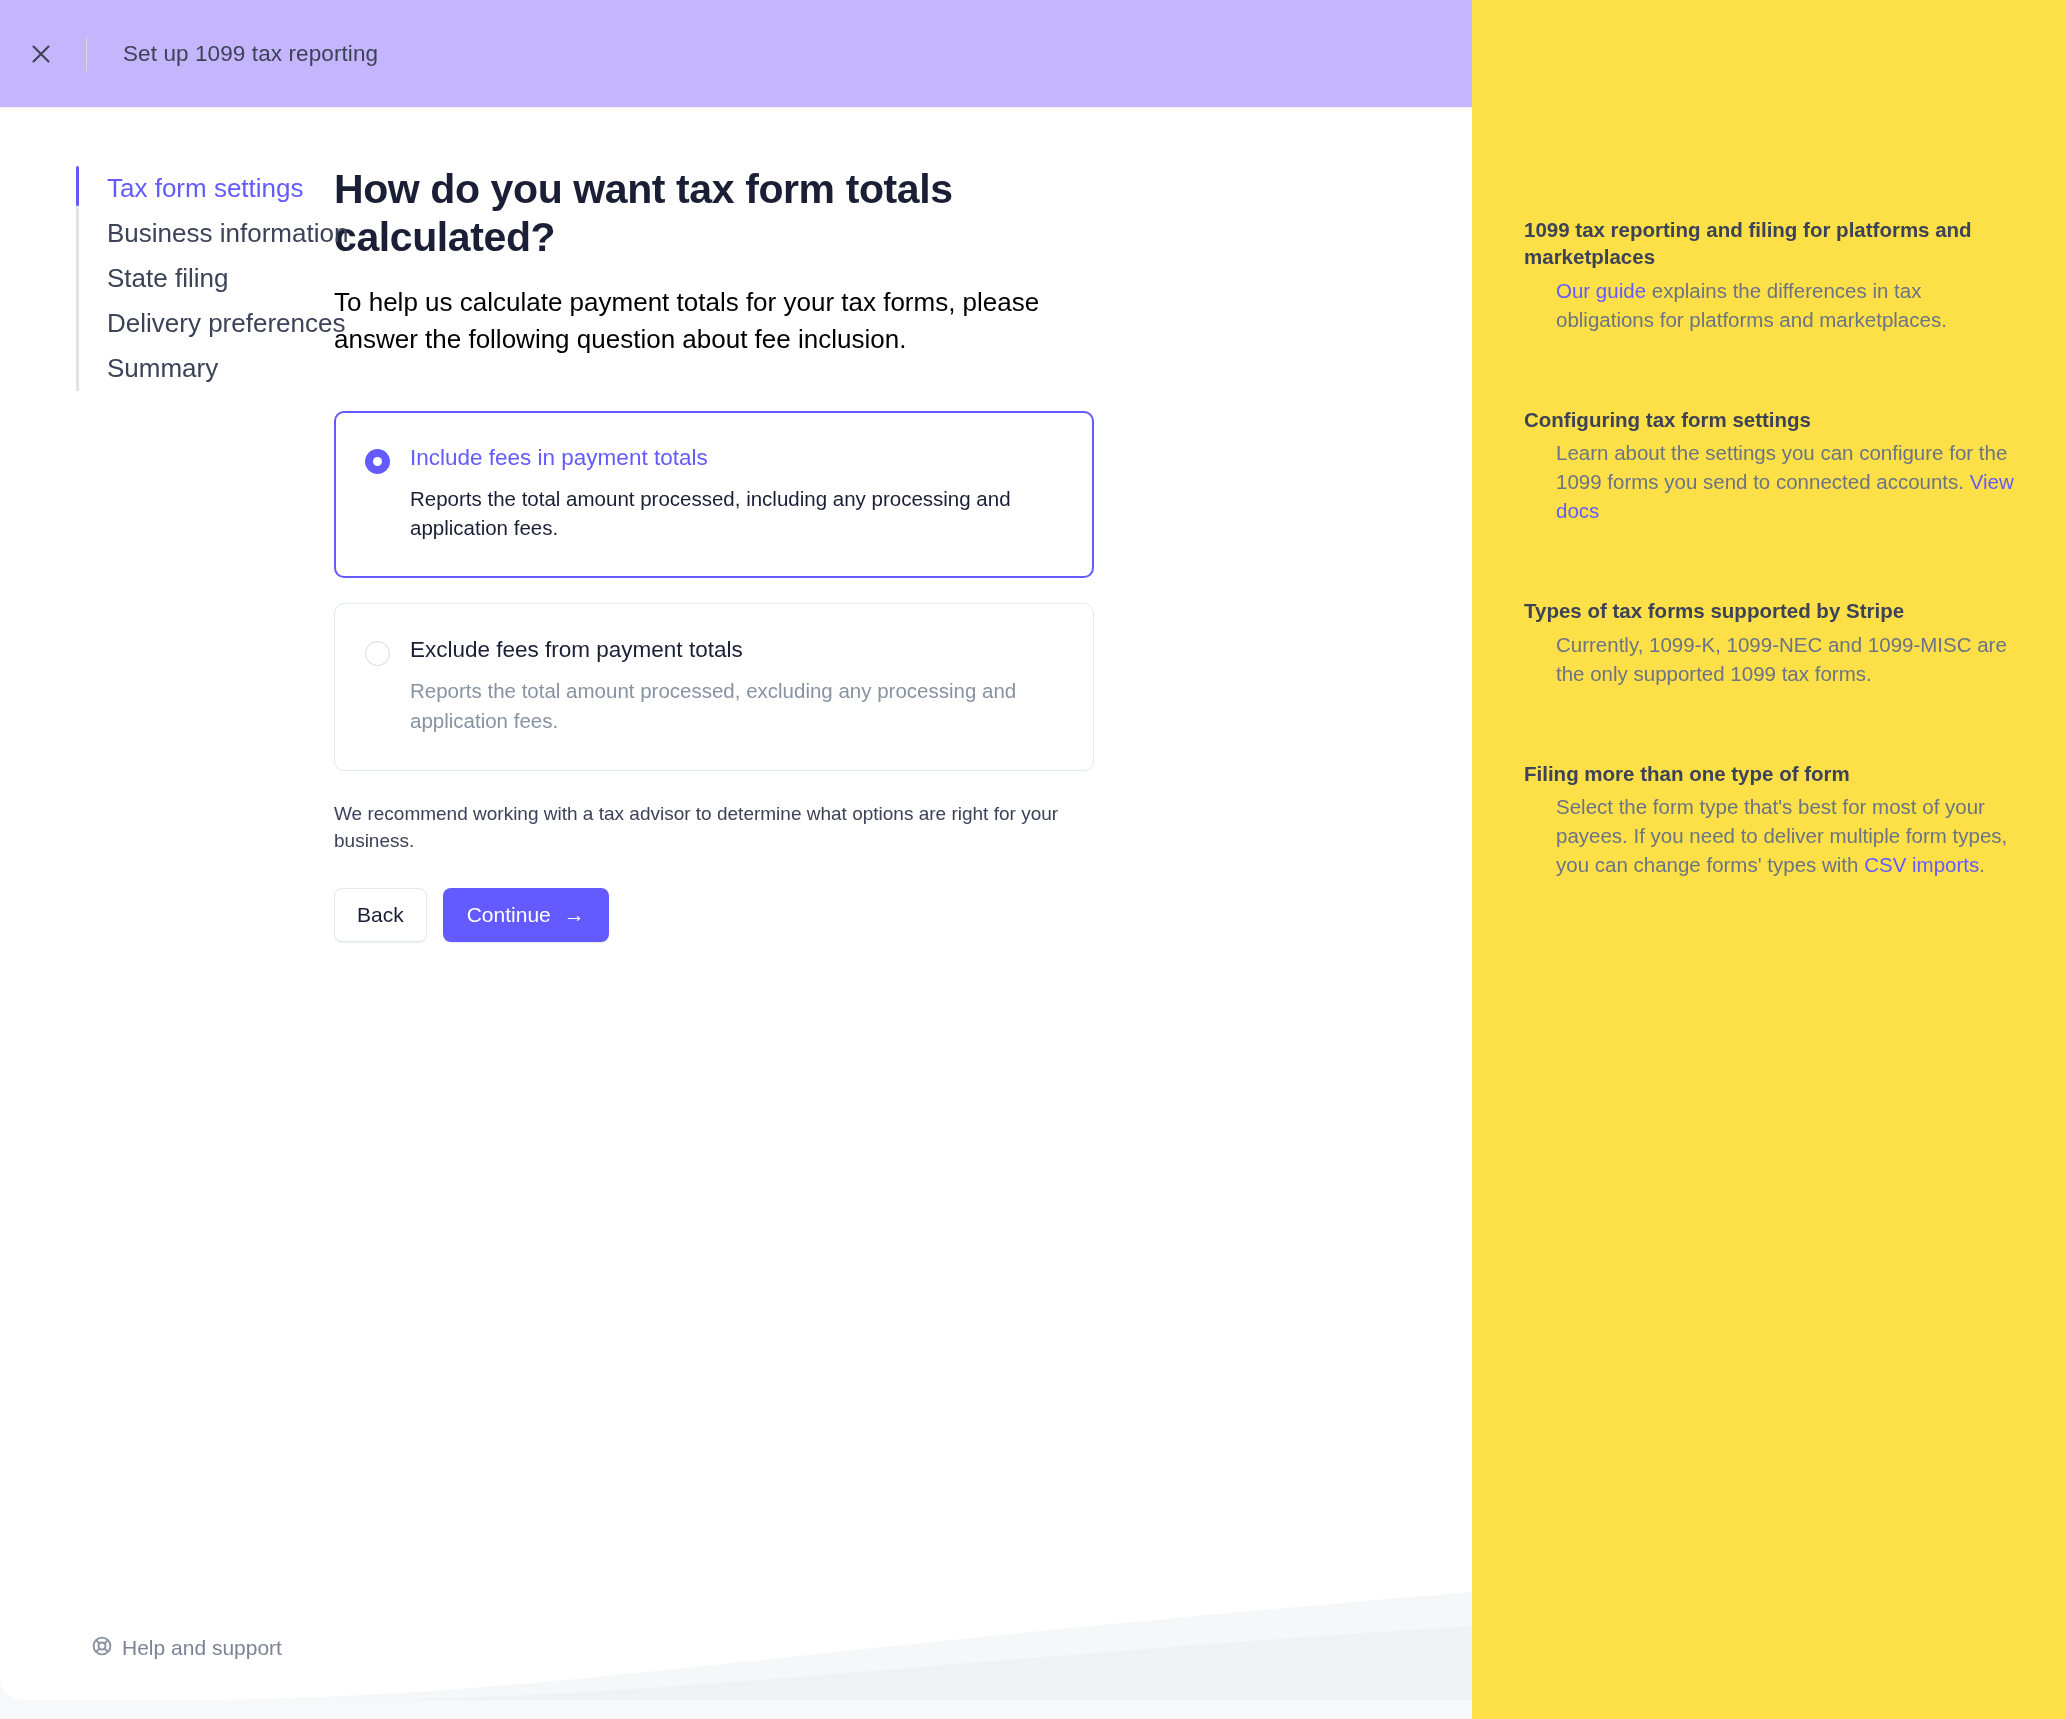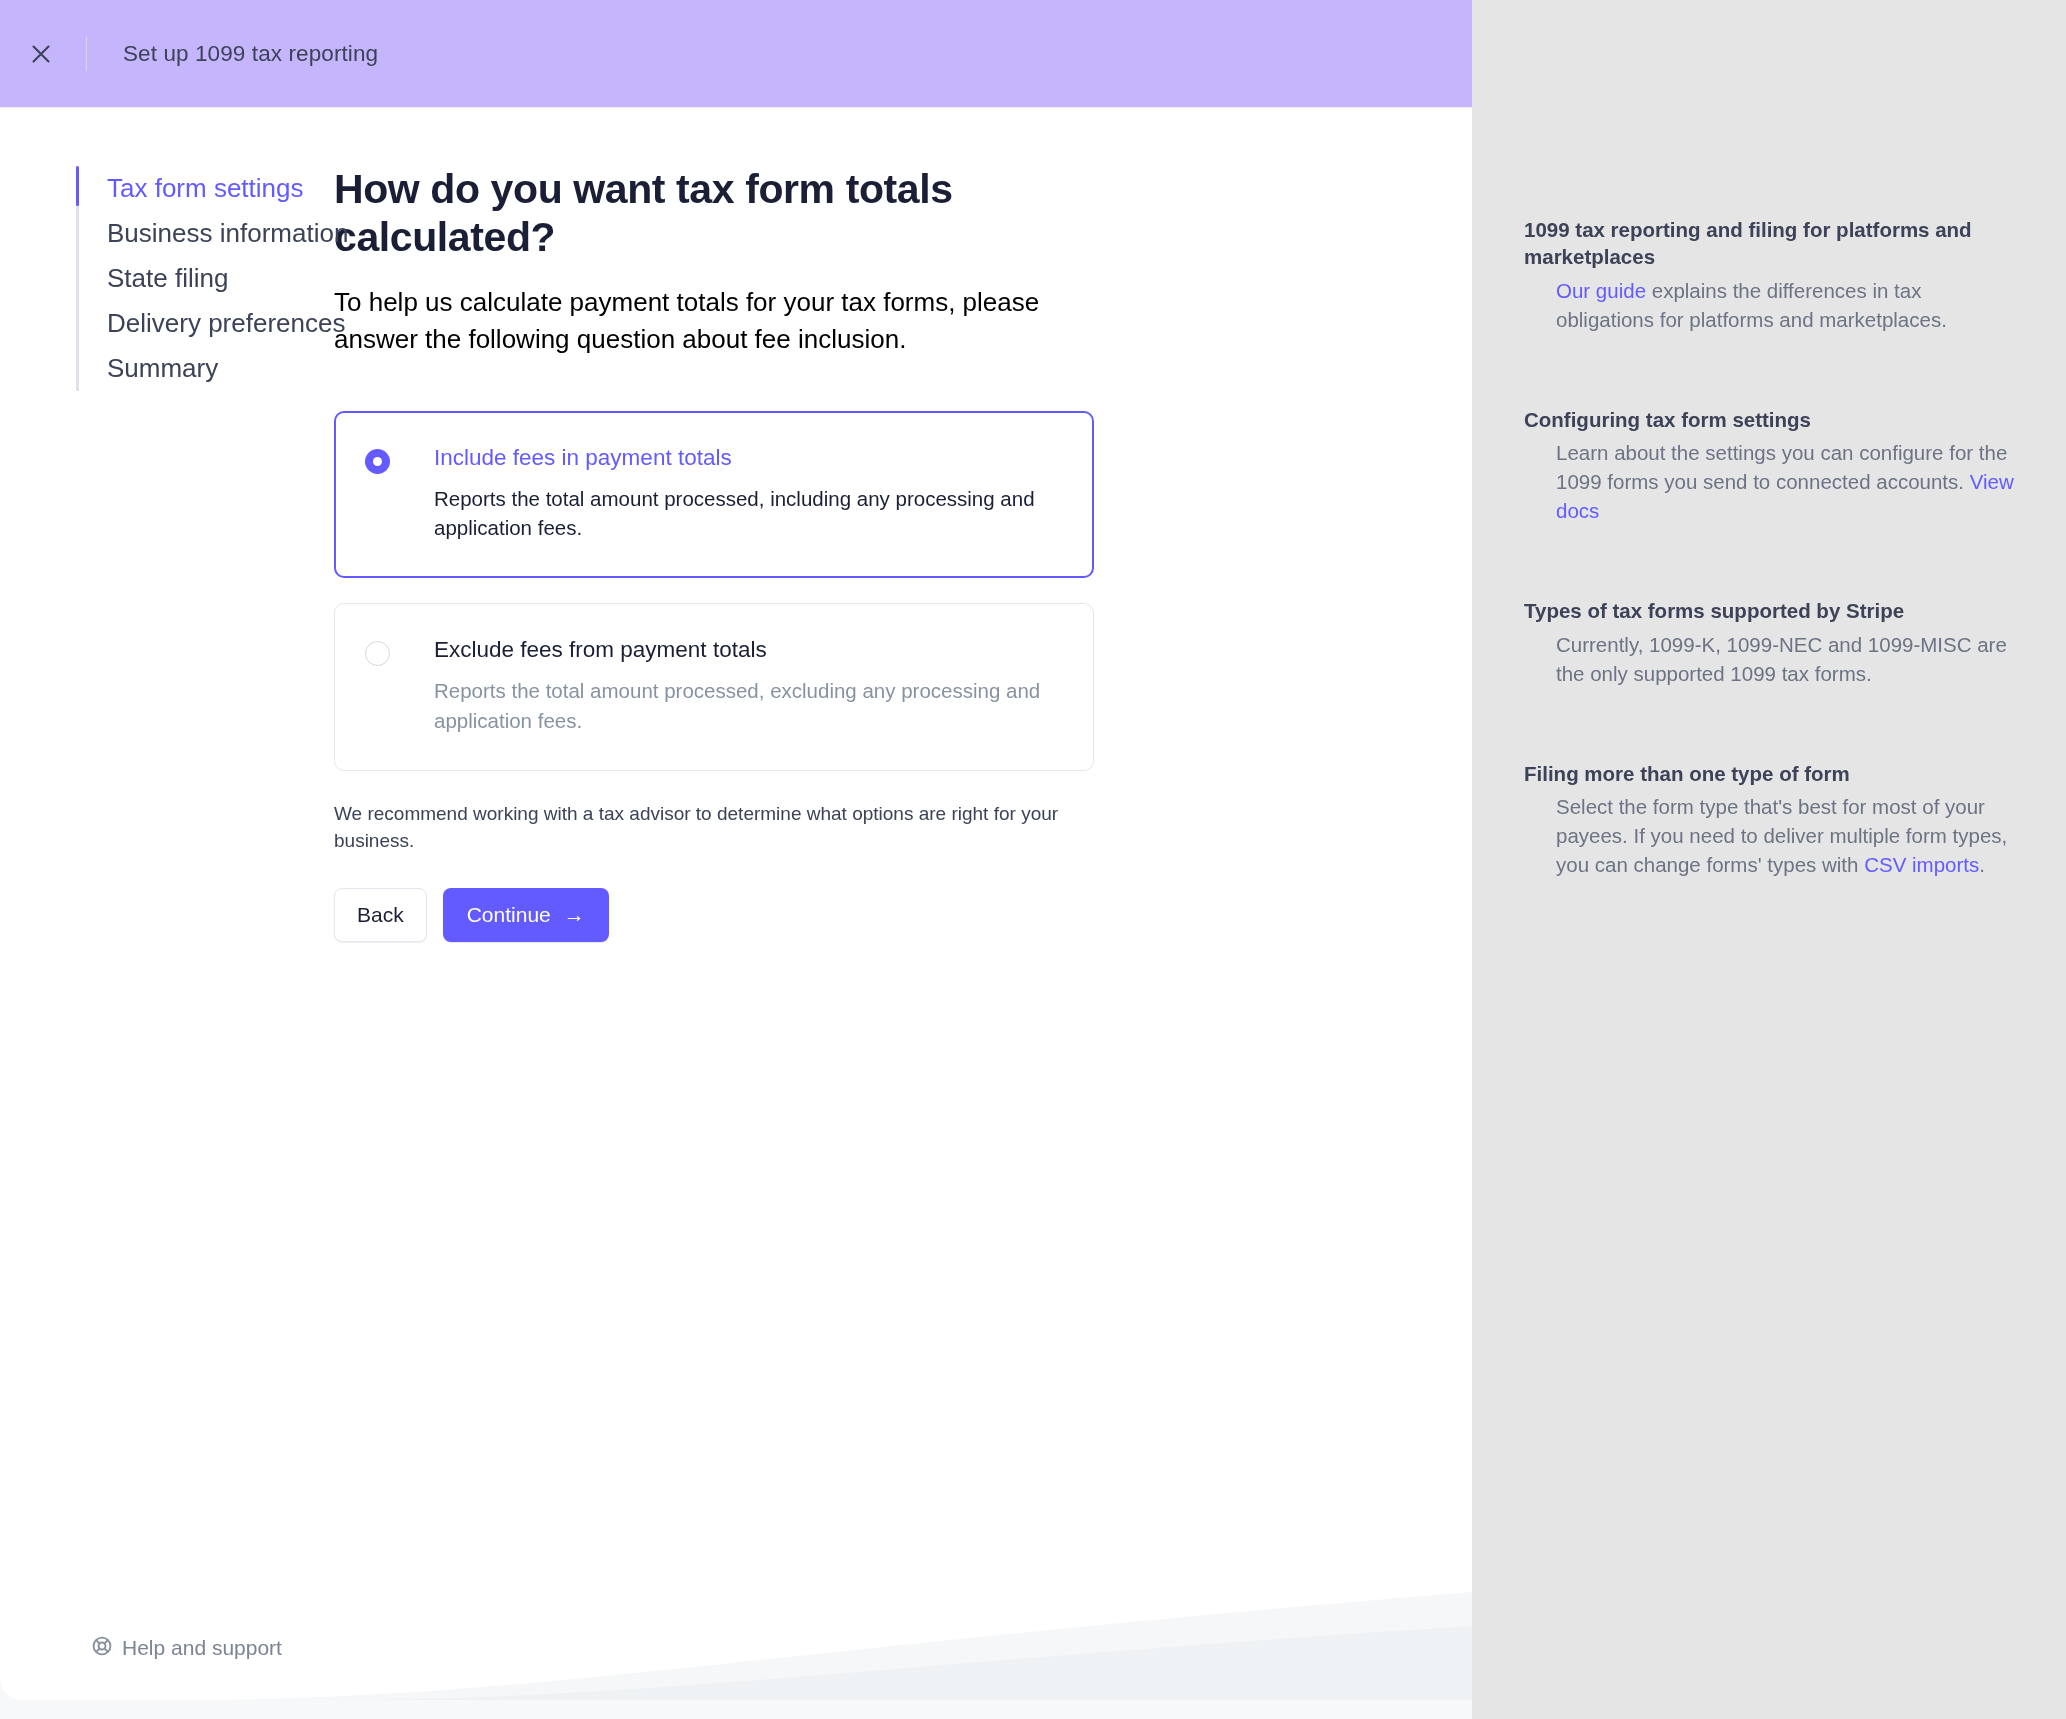"1099 tax reporting and filing" .help-rail { background: #e5e5e5 -> #fde047 }
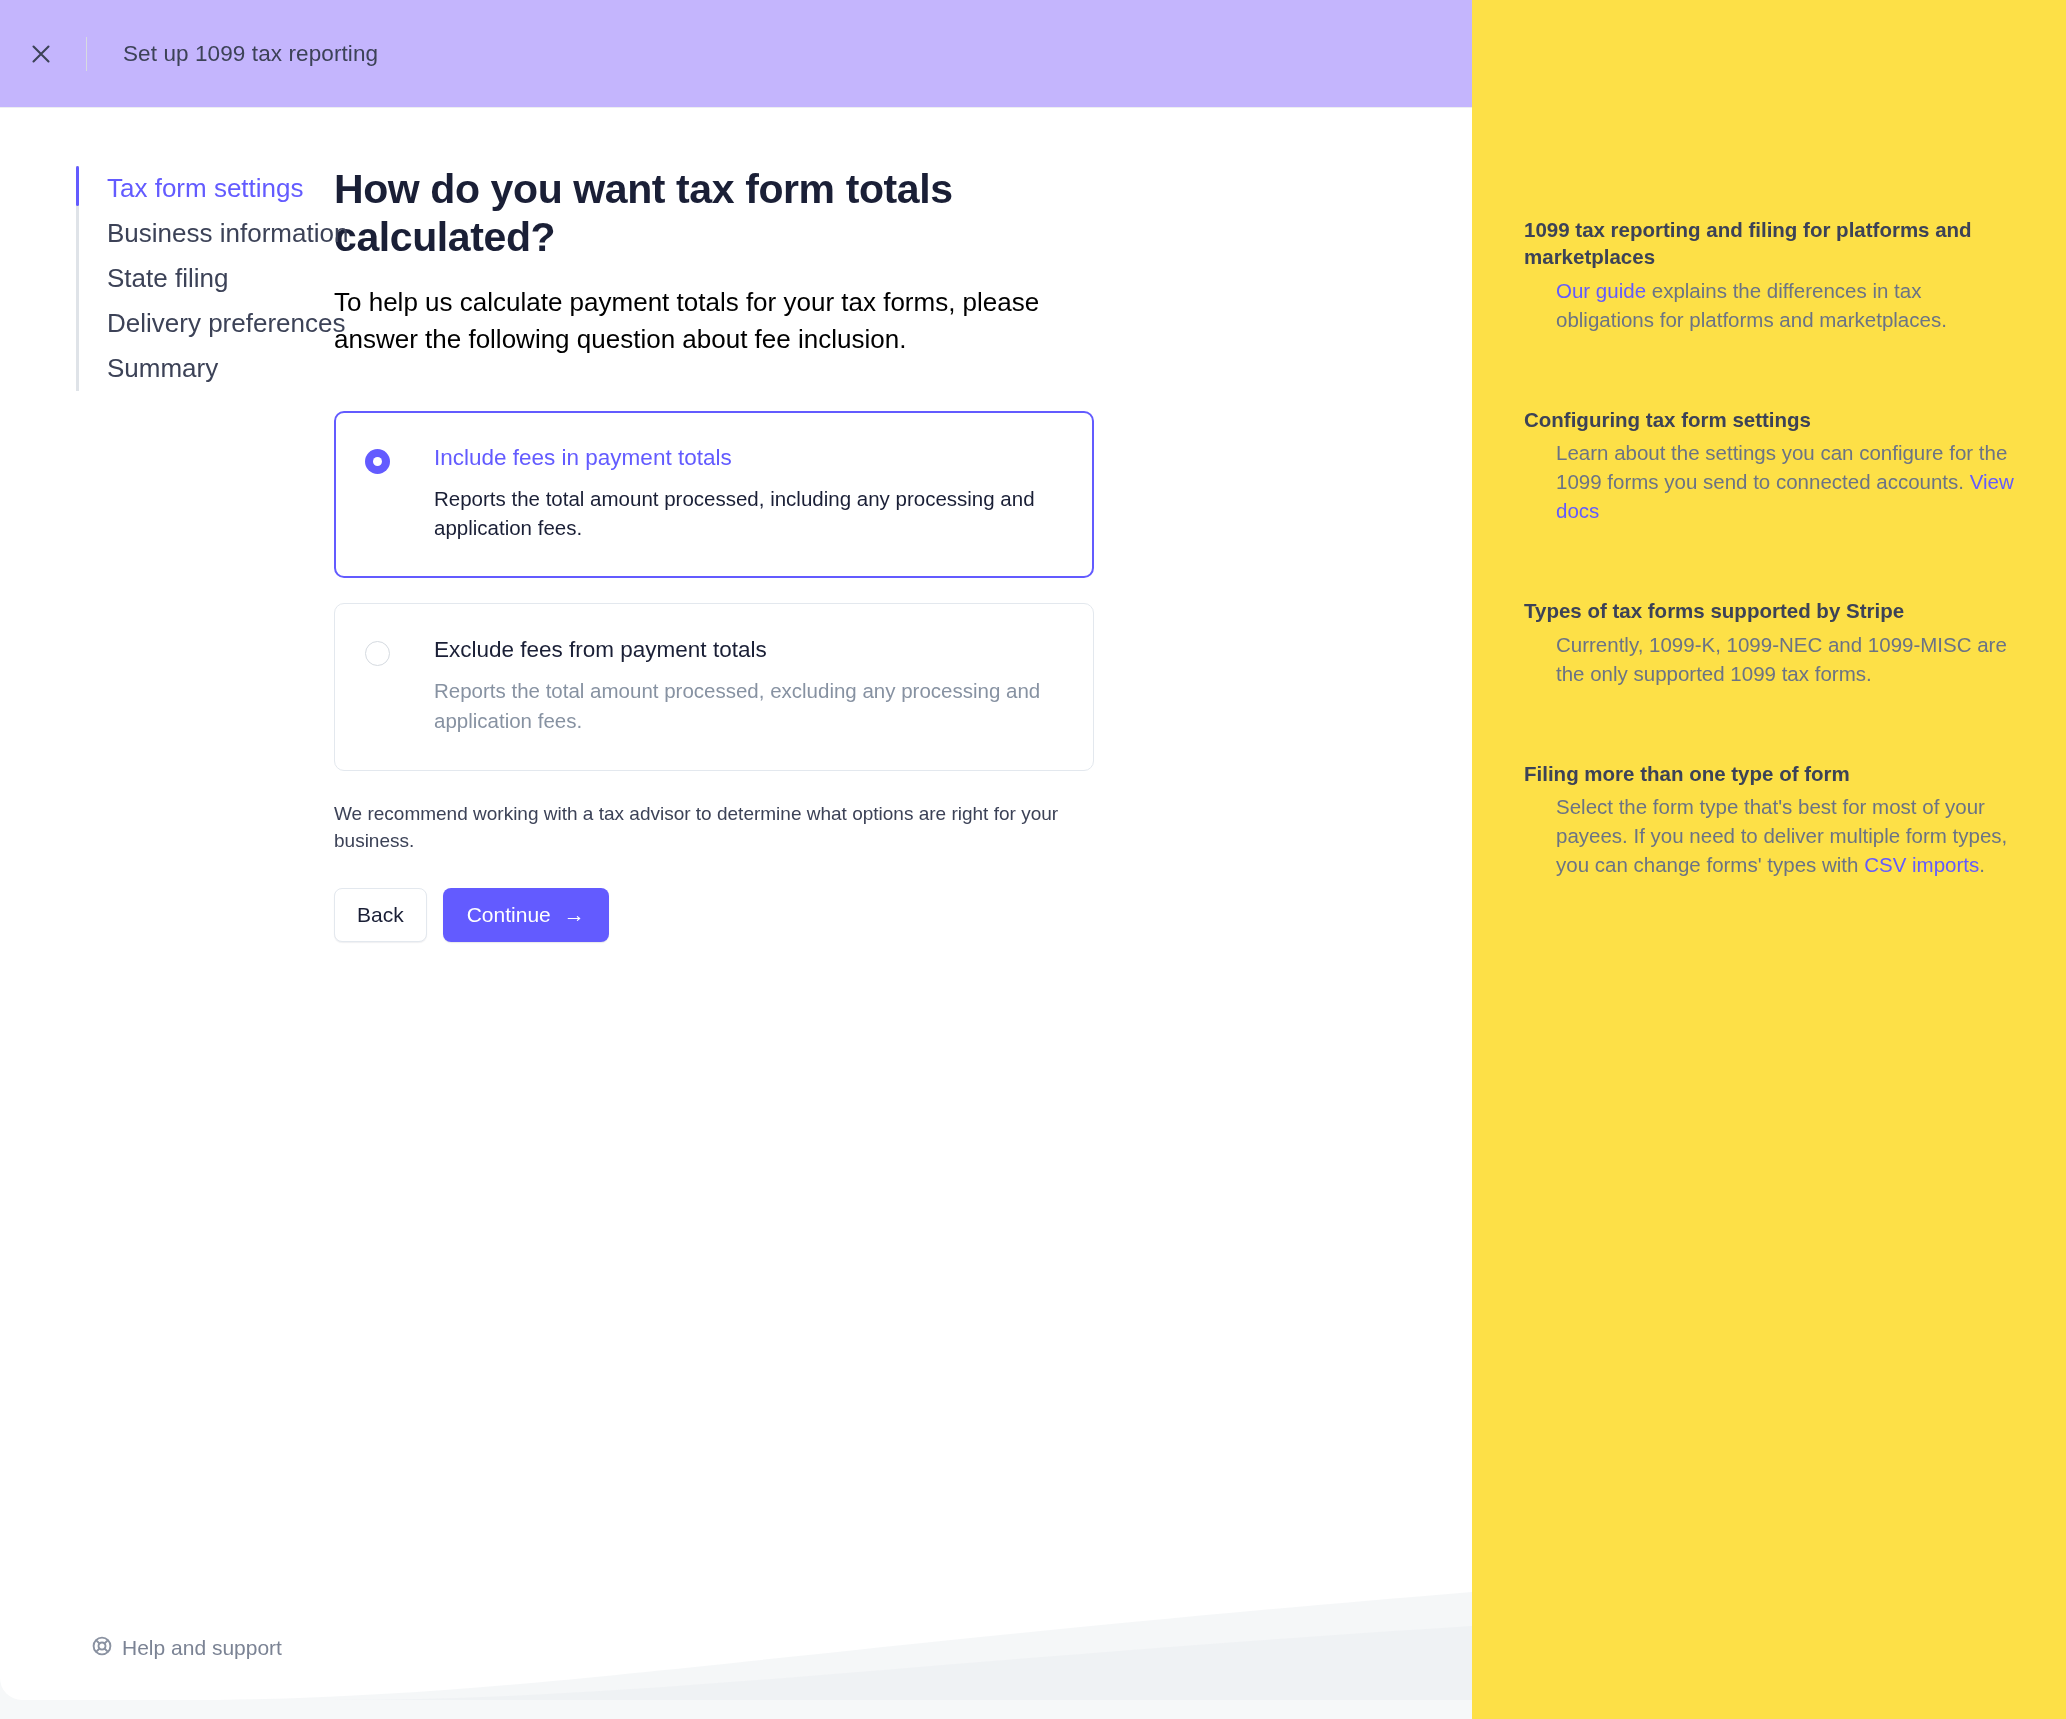"Include fees in payment totals" .option-row { gap: 24px -> none }
